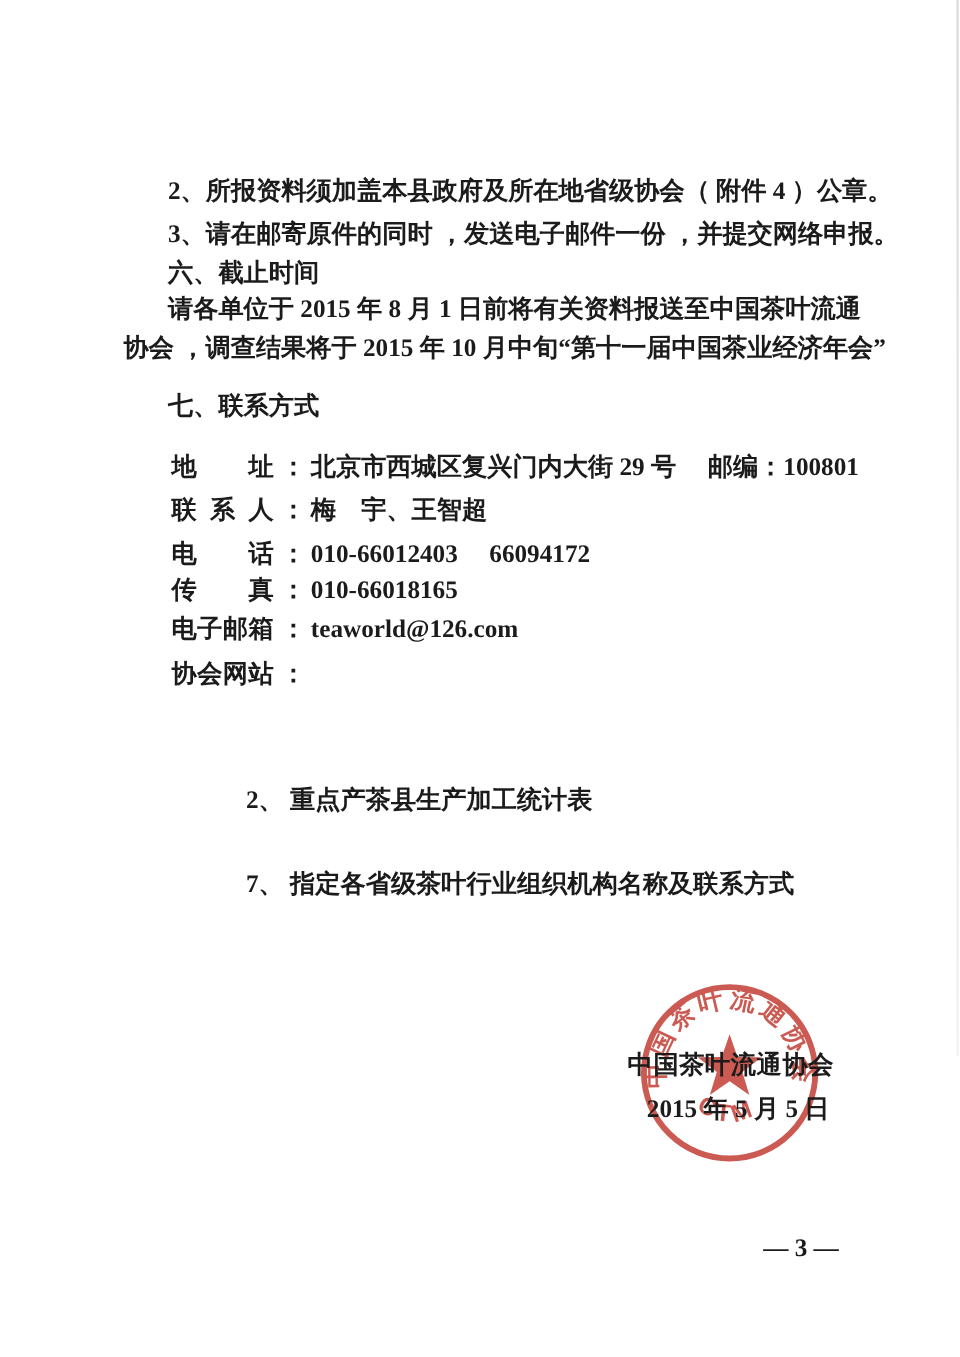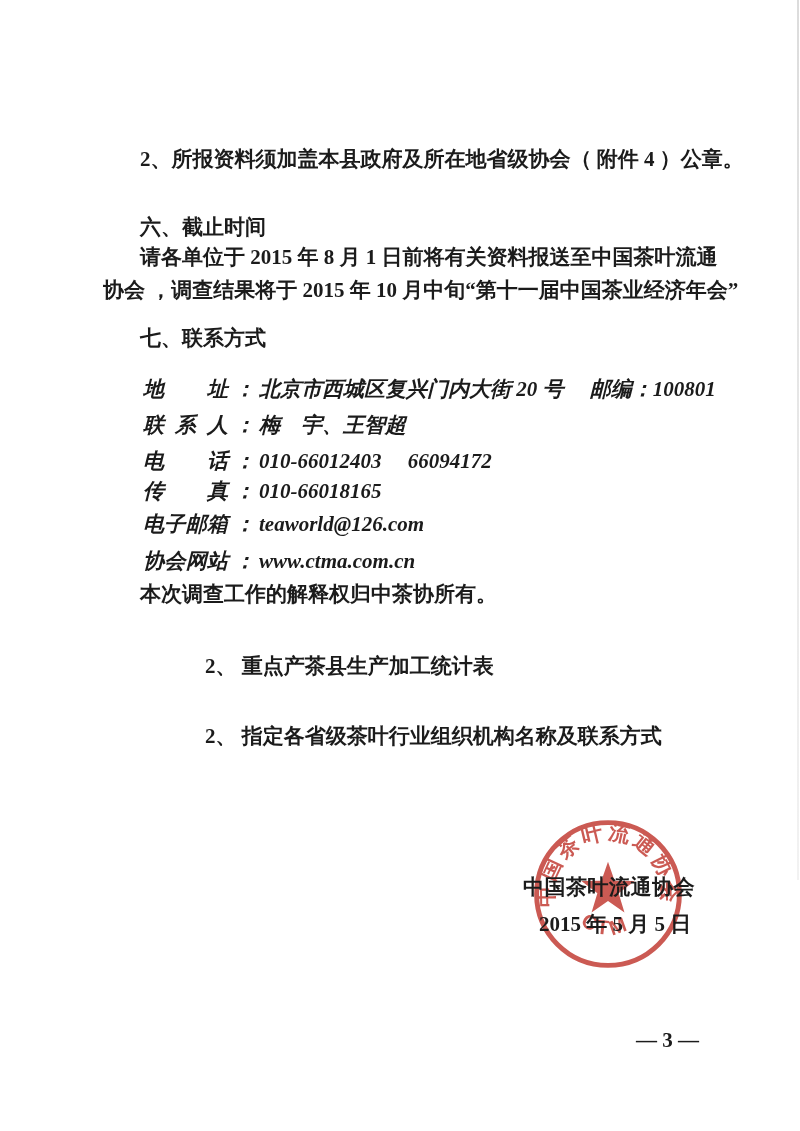"3、请在邮寄原件的同时 ，发送电子邮件一份 ，并提交网络申报。" div.line { html: none -> <div>3、请在邮寄原件的同时 ，发送电子邮件一份 ，并提交网络申报。</div> }
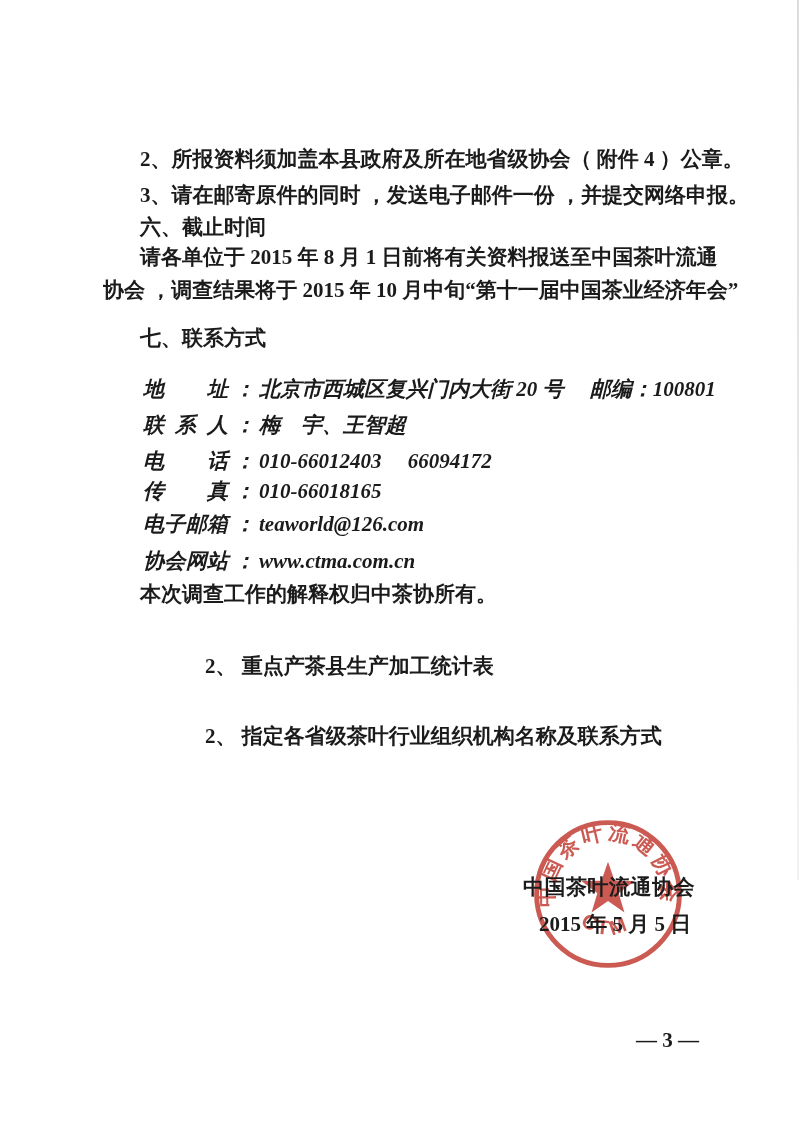"地址" .contact-row { font-style: italic -> none }
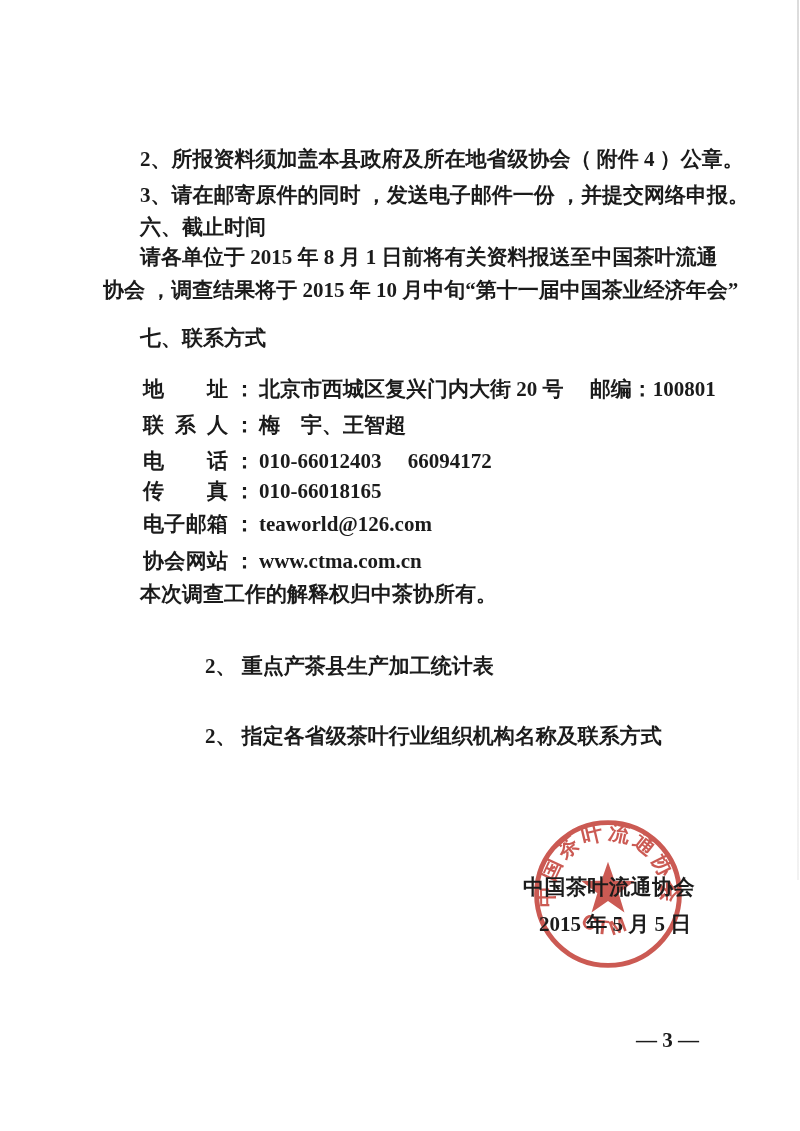"北京市西城区复兴门内大街 20 号 邮编：100801" span.cvalue { text: 20 -> 29 }
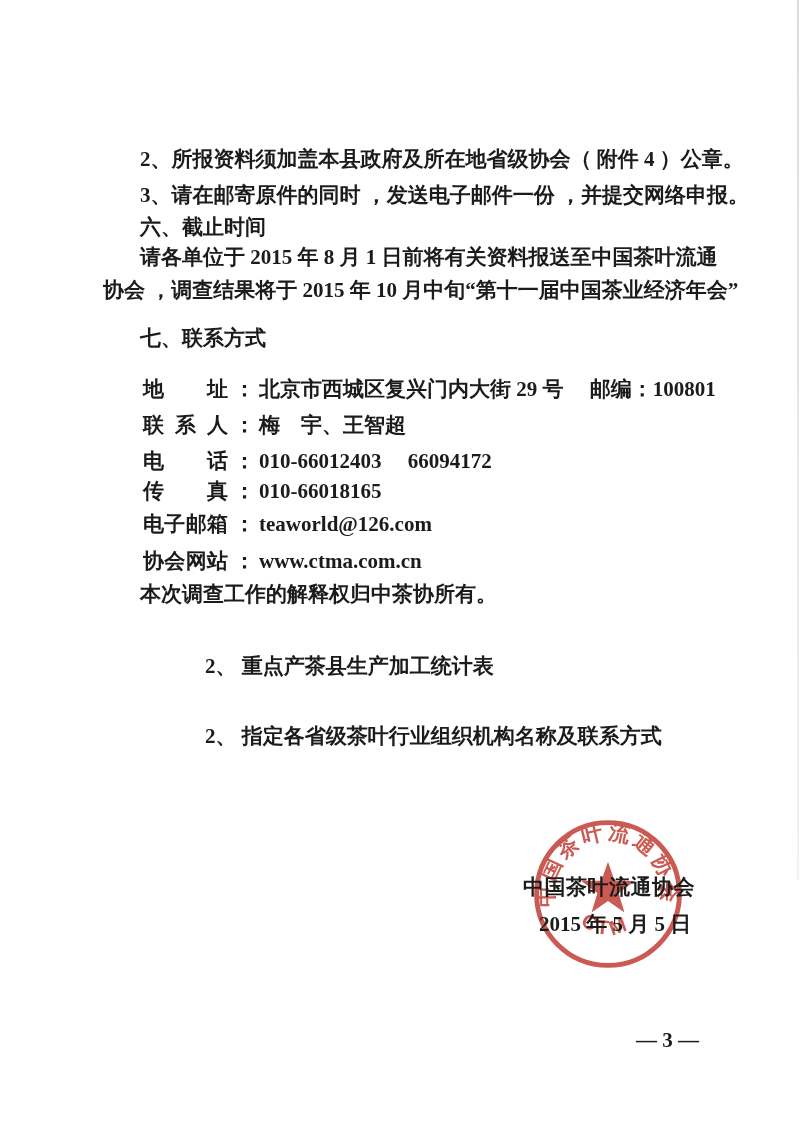"www.ctma.com.cn" span.cvalue { html: <span>www.ctma.com.cn</span> -> none }
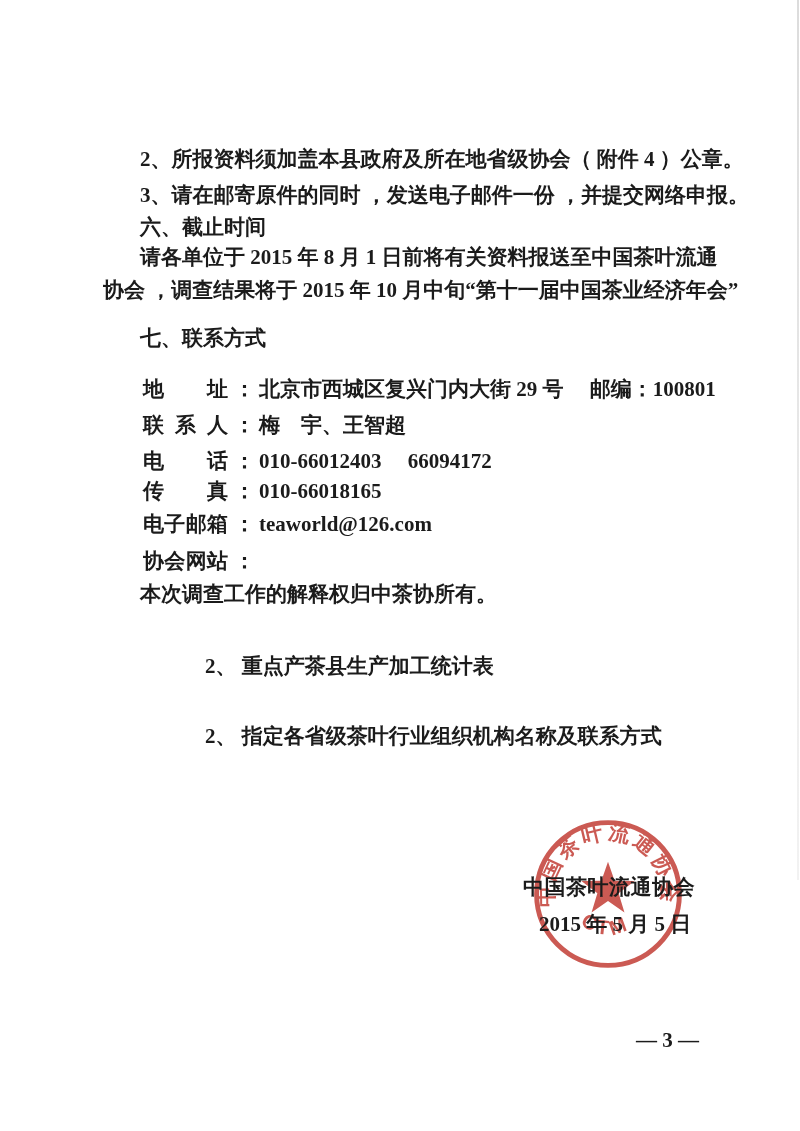"本次调查工作的解释权归中茶协所有。" div.line { html: <div>本次调查工作的解释权归中茶协所有。</div> -> none }
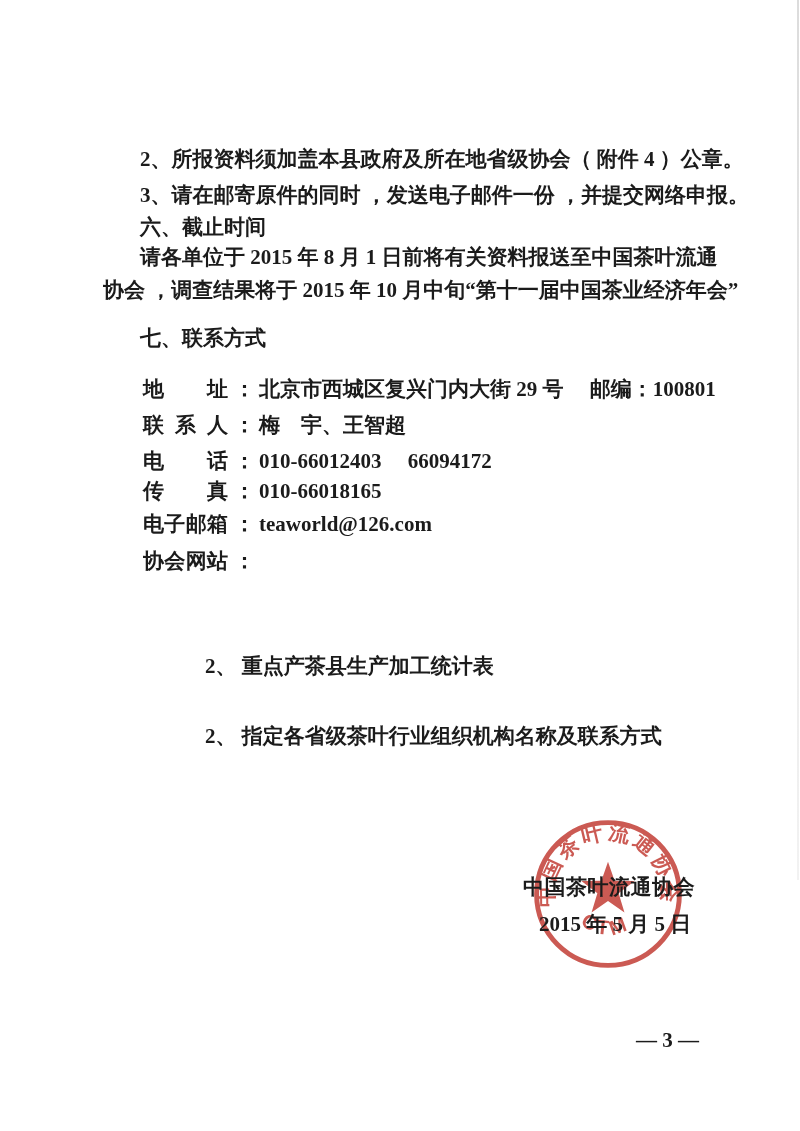"2、 指定各省级茶叶行业组织机构名称及联系方式" div.line { text: 2 -> 7 }
